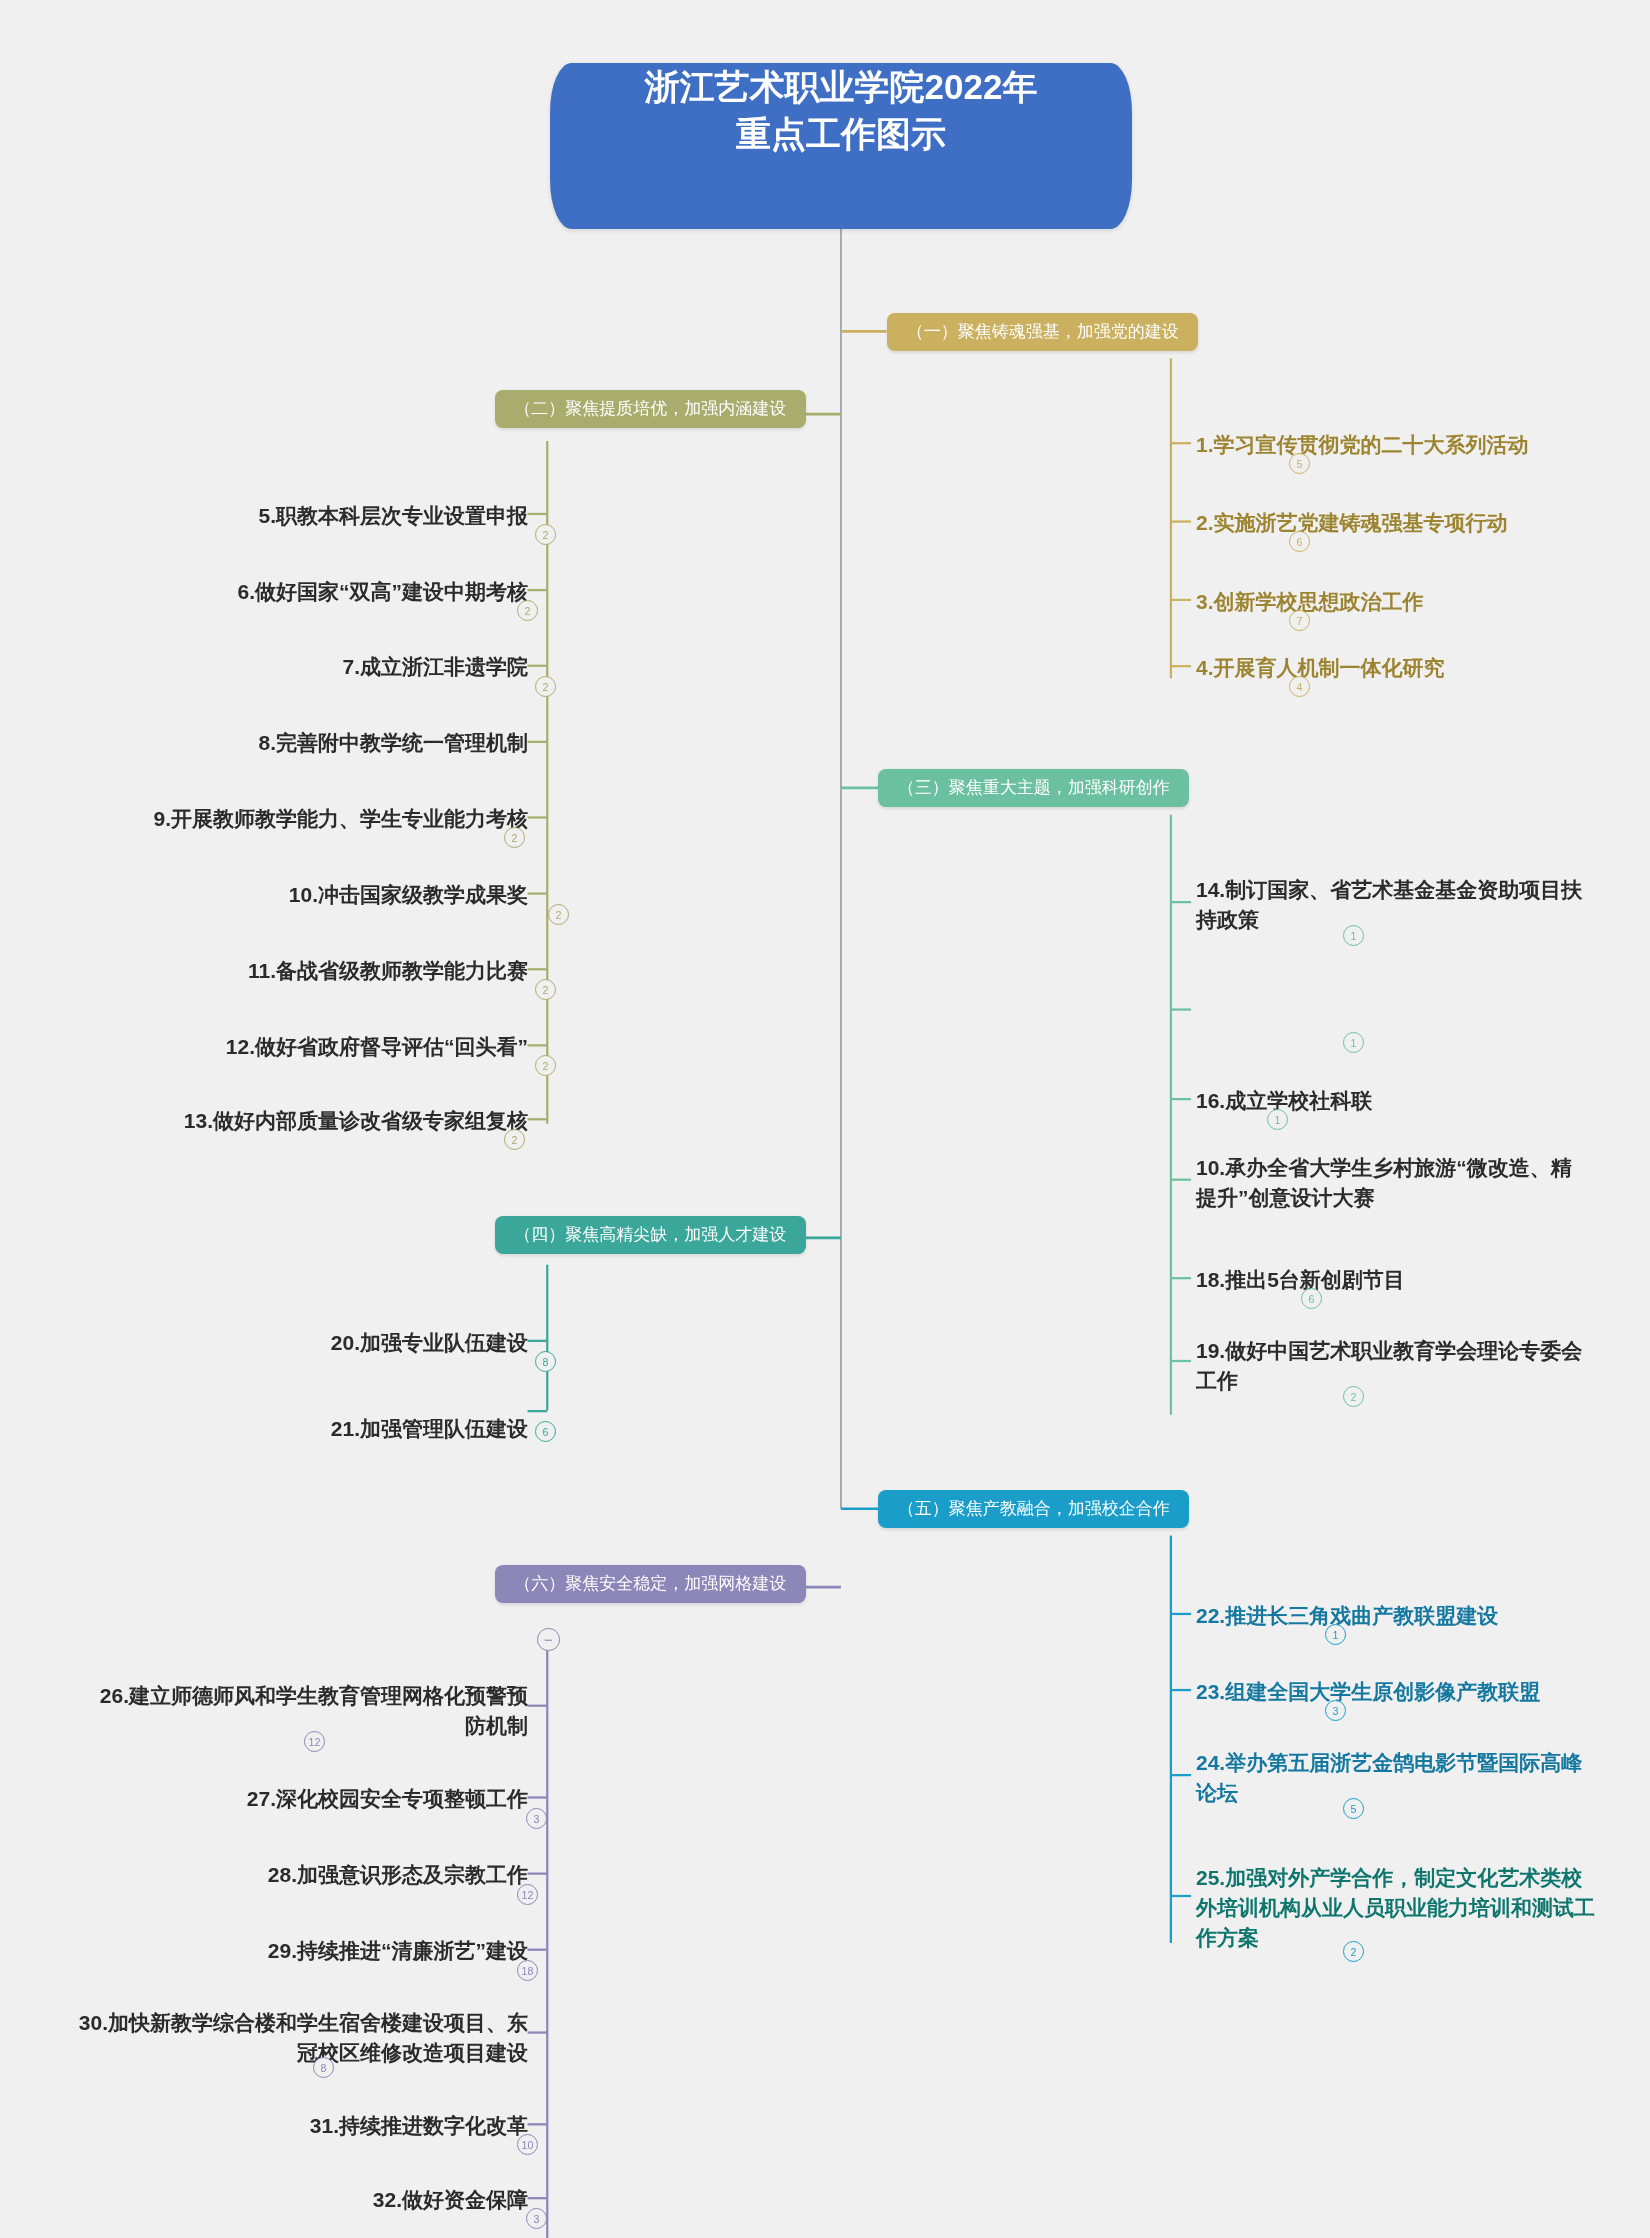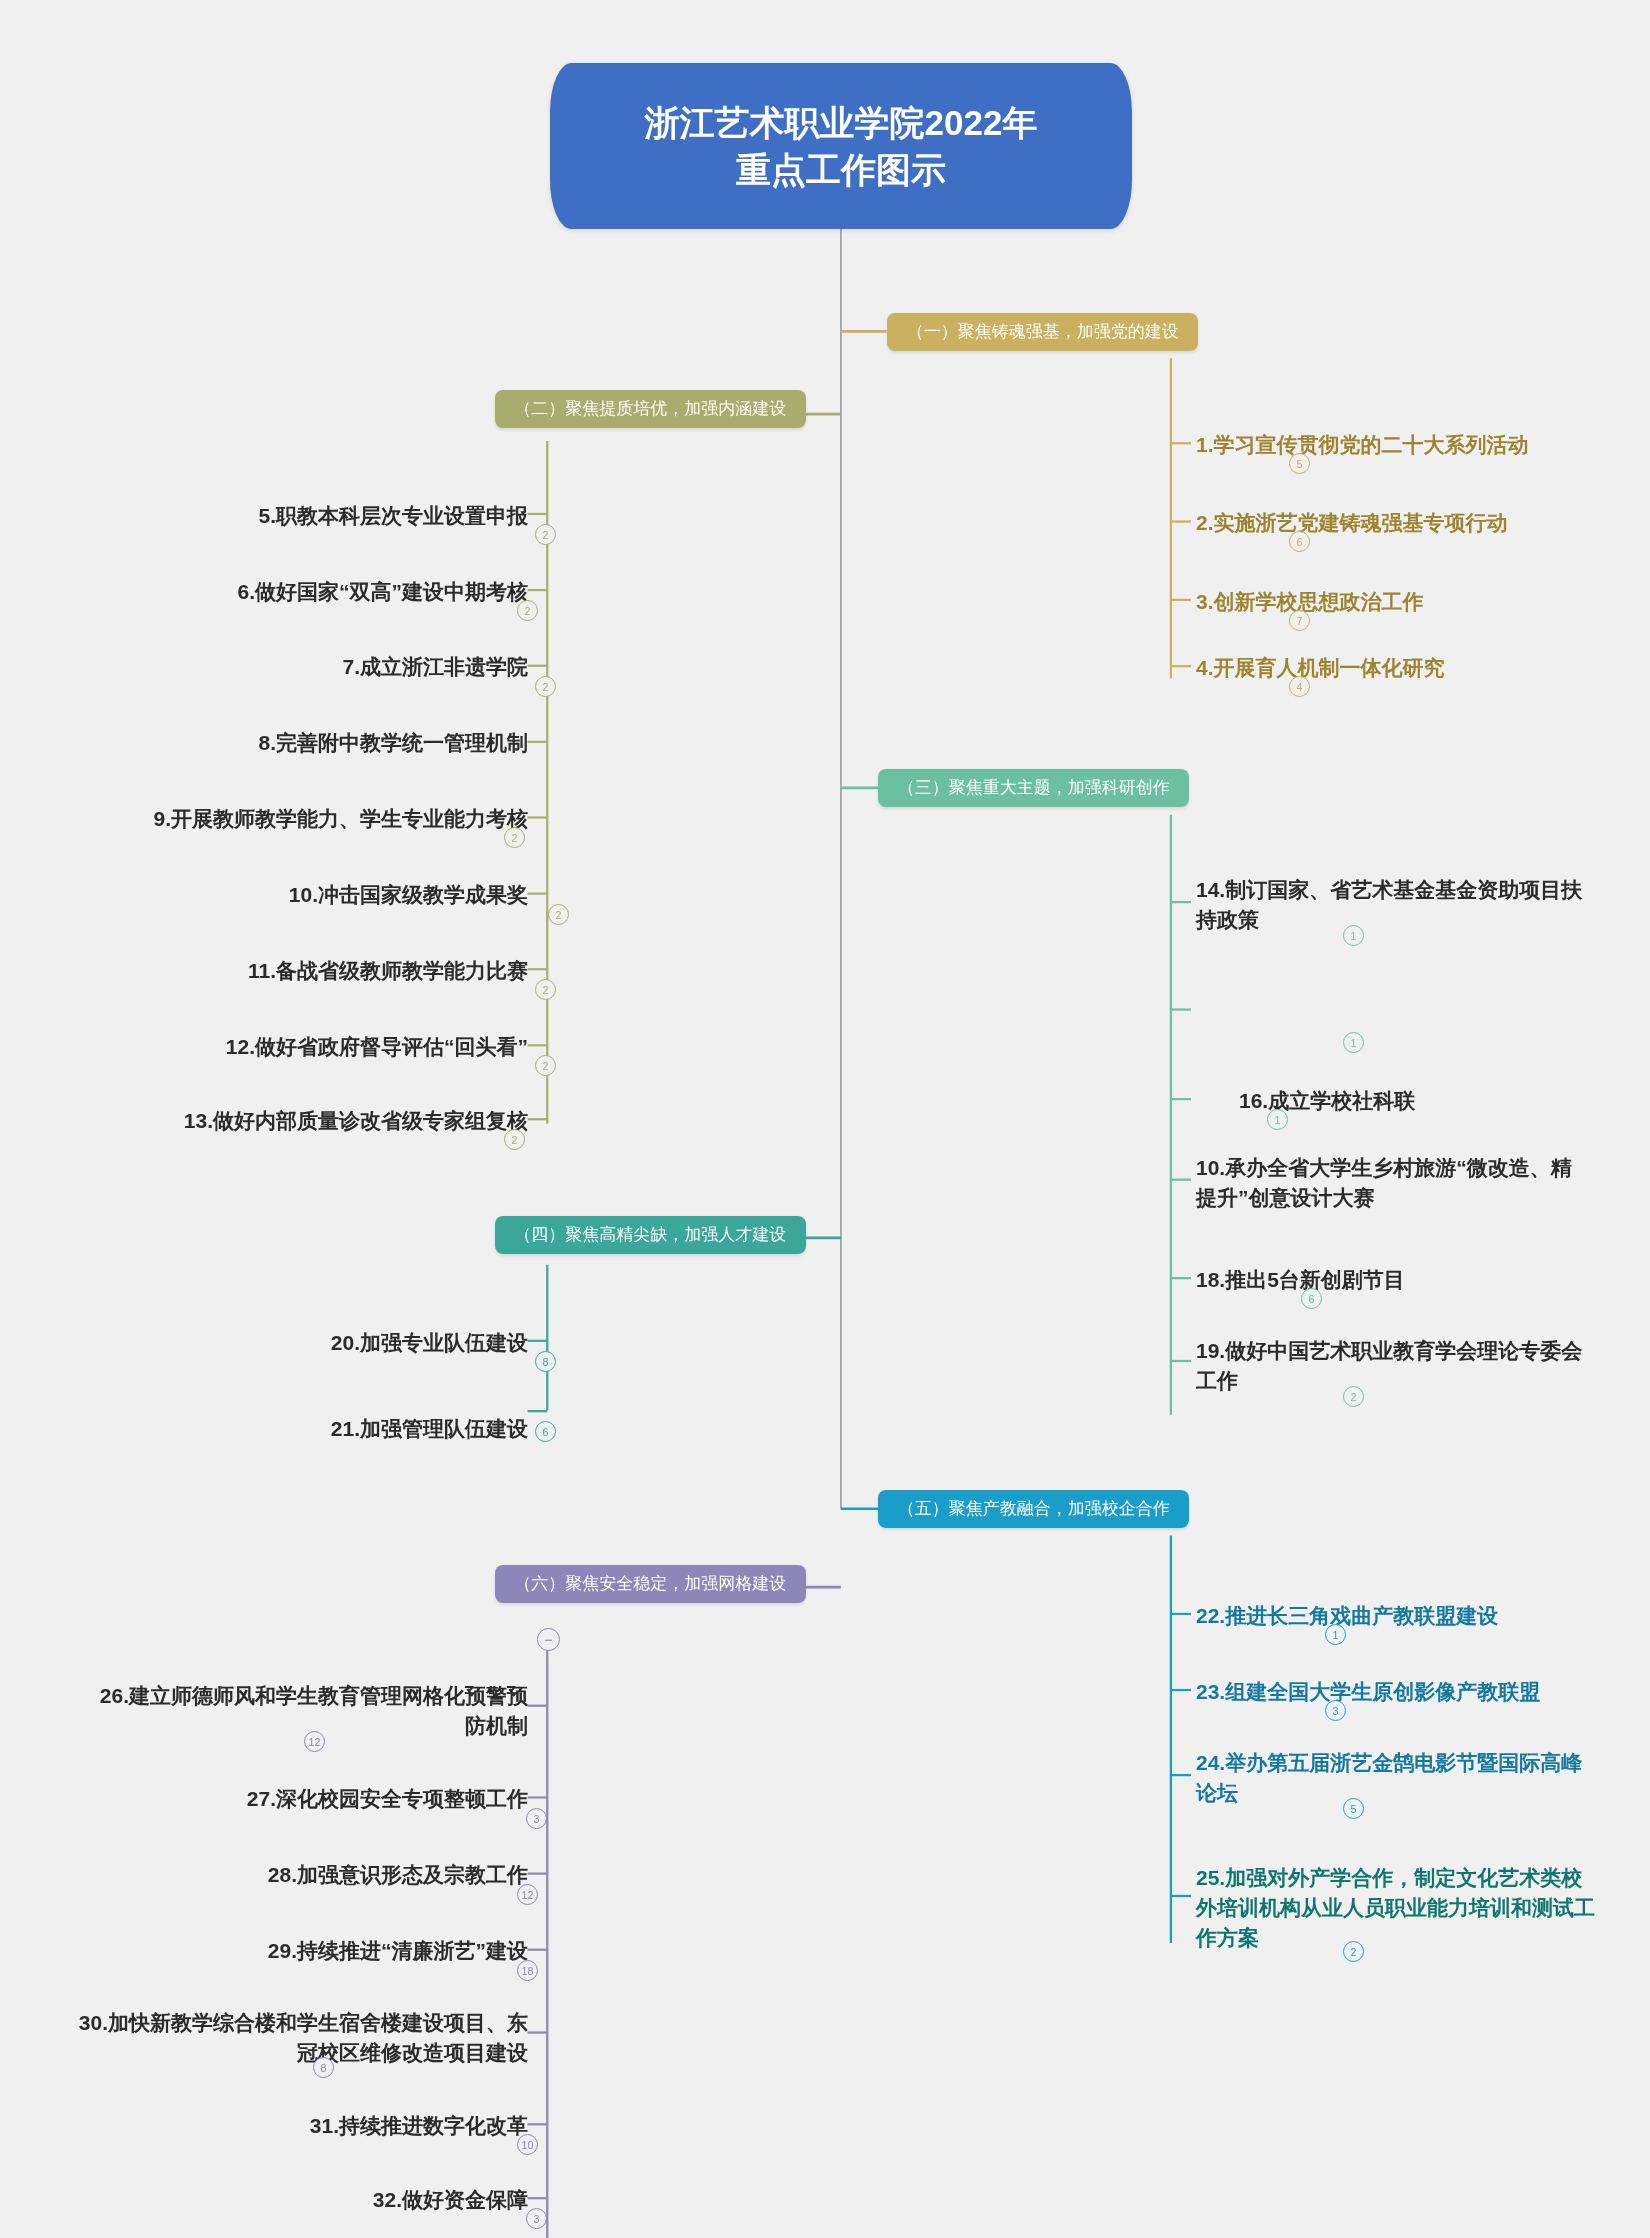"浙江艺术职业学院2022年" .root { align-items: center -> none }
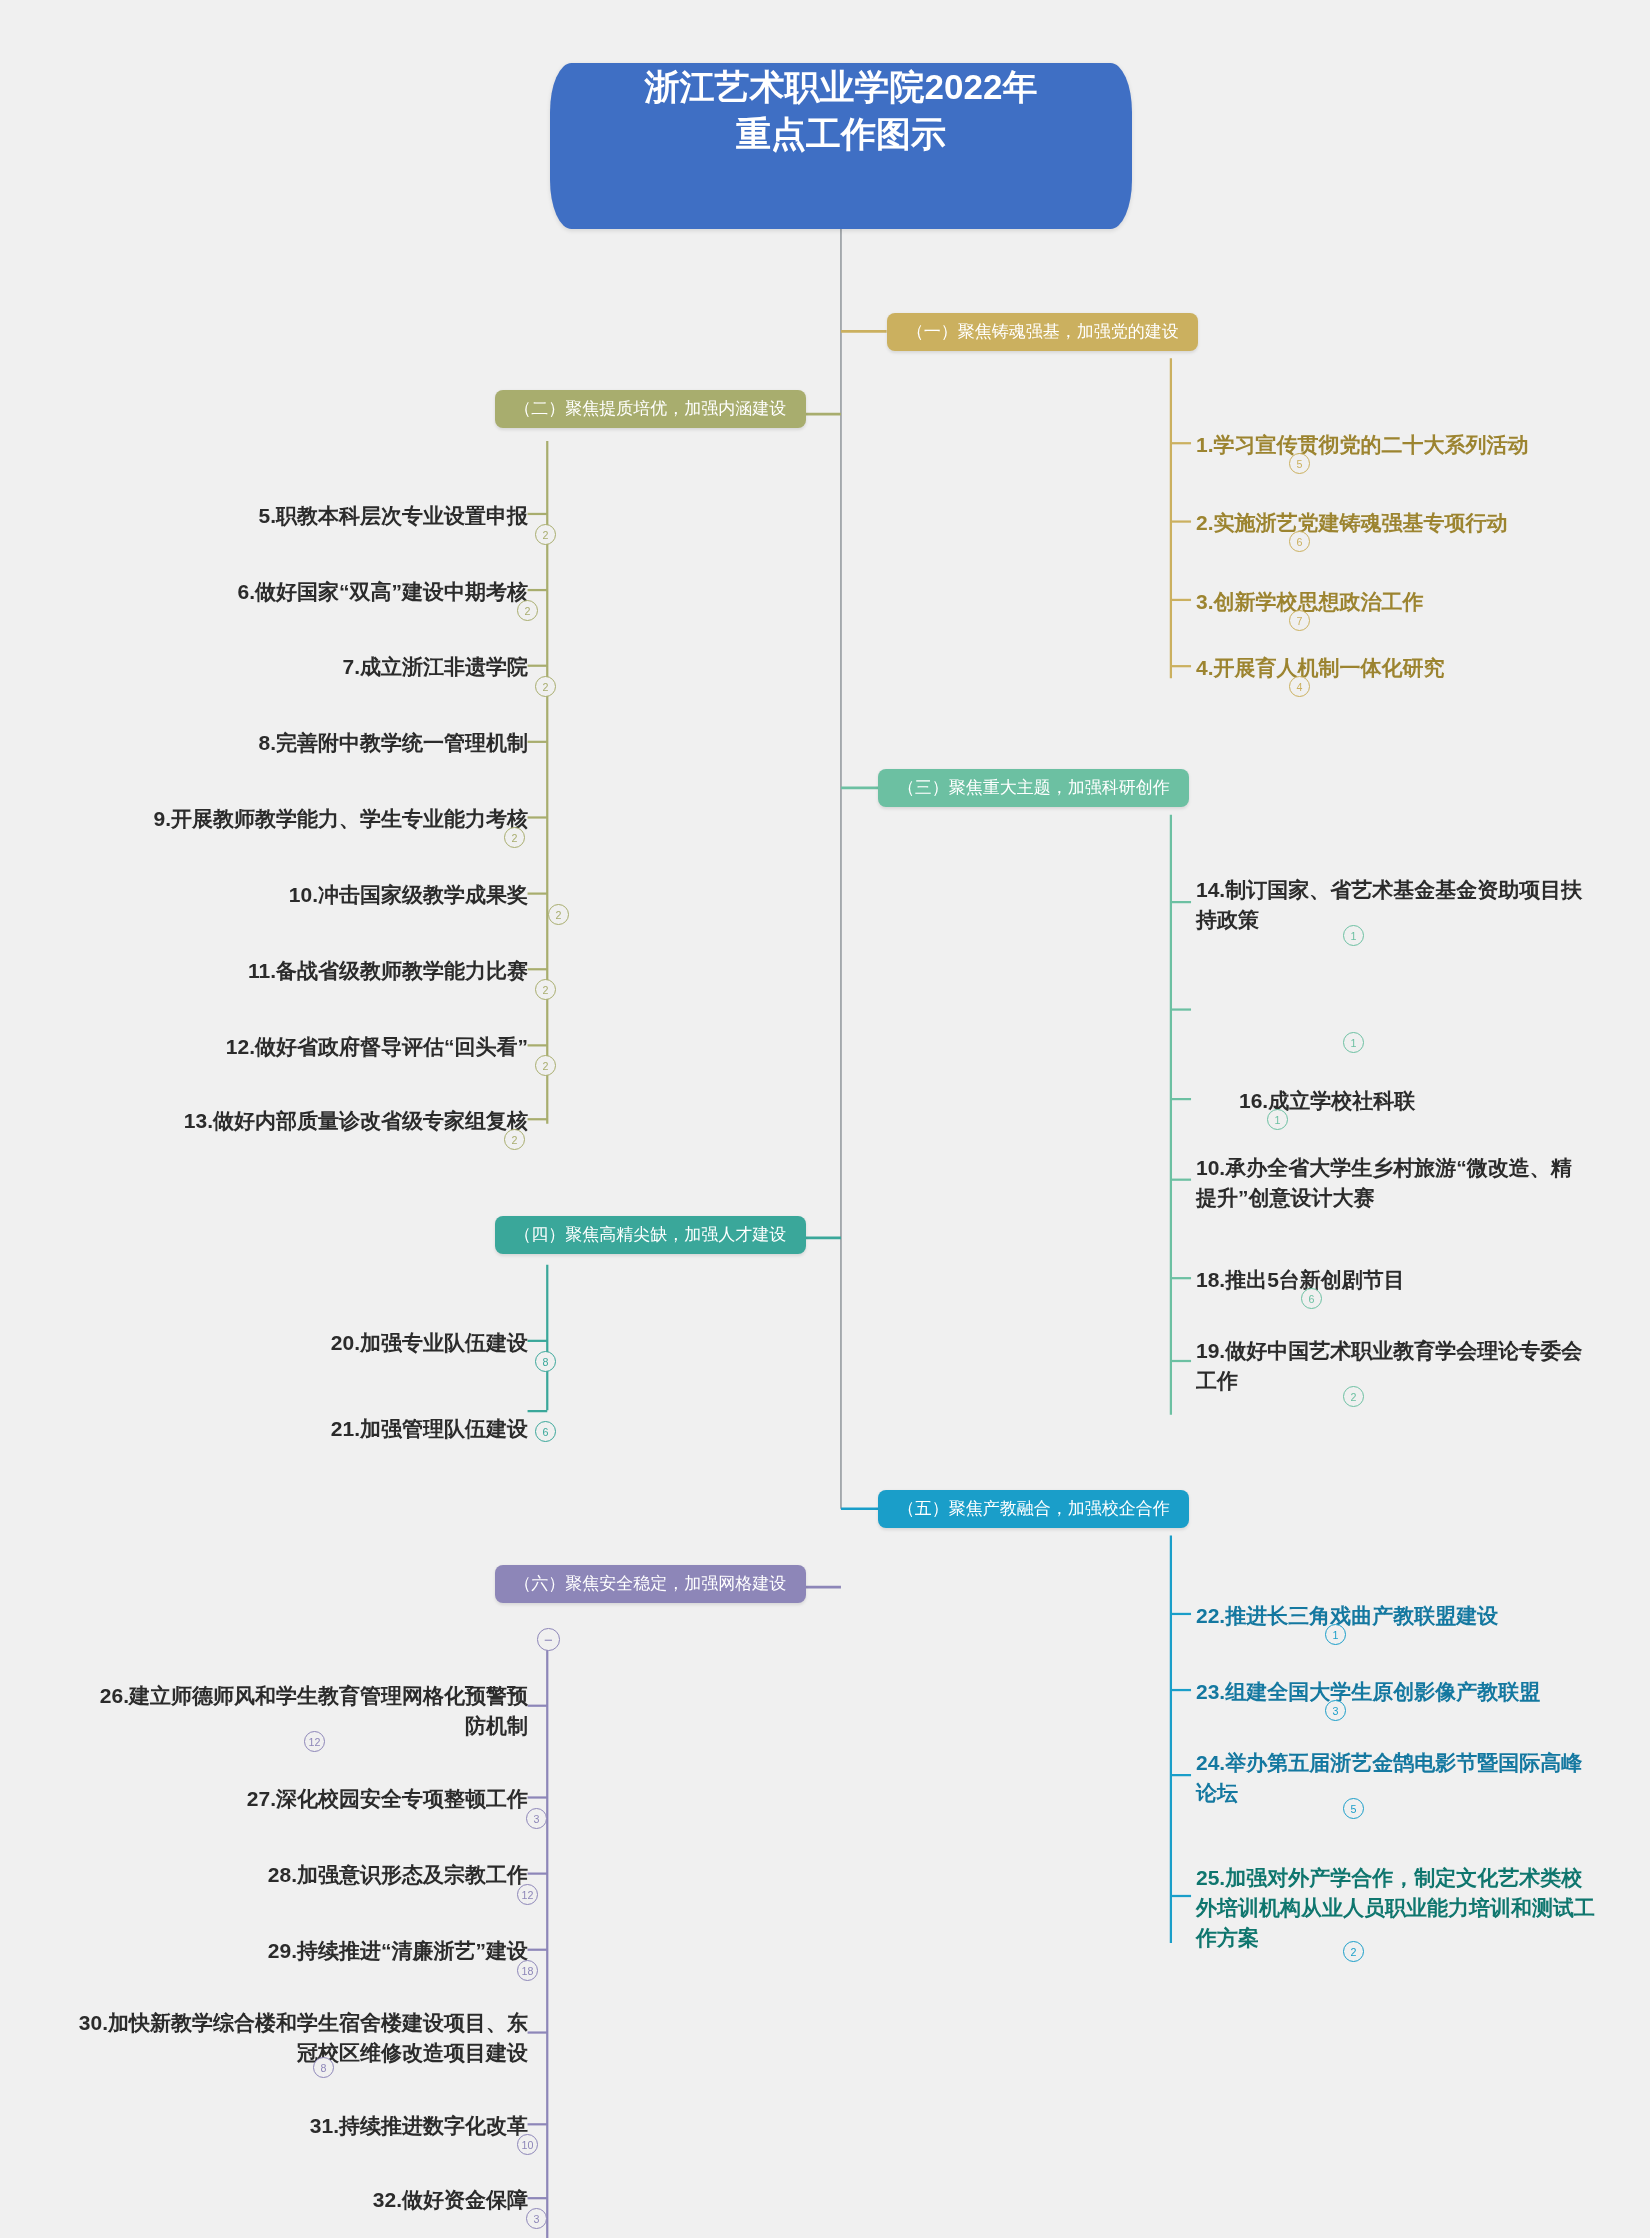"16.成立学校社科联" div.leaf { margin-left: 43px -> none }
